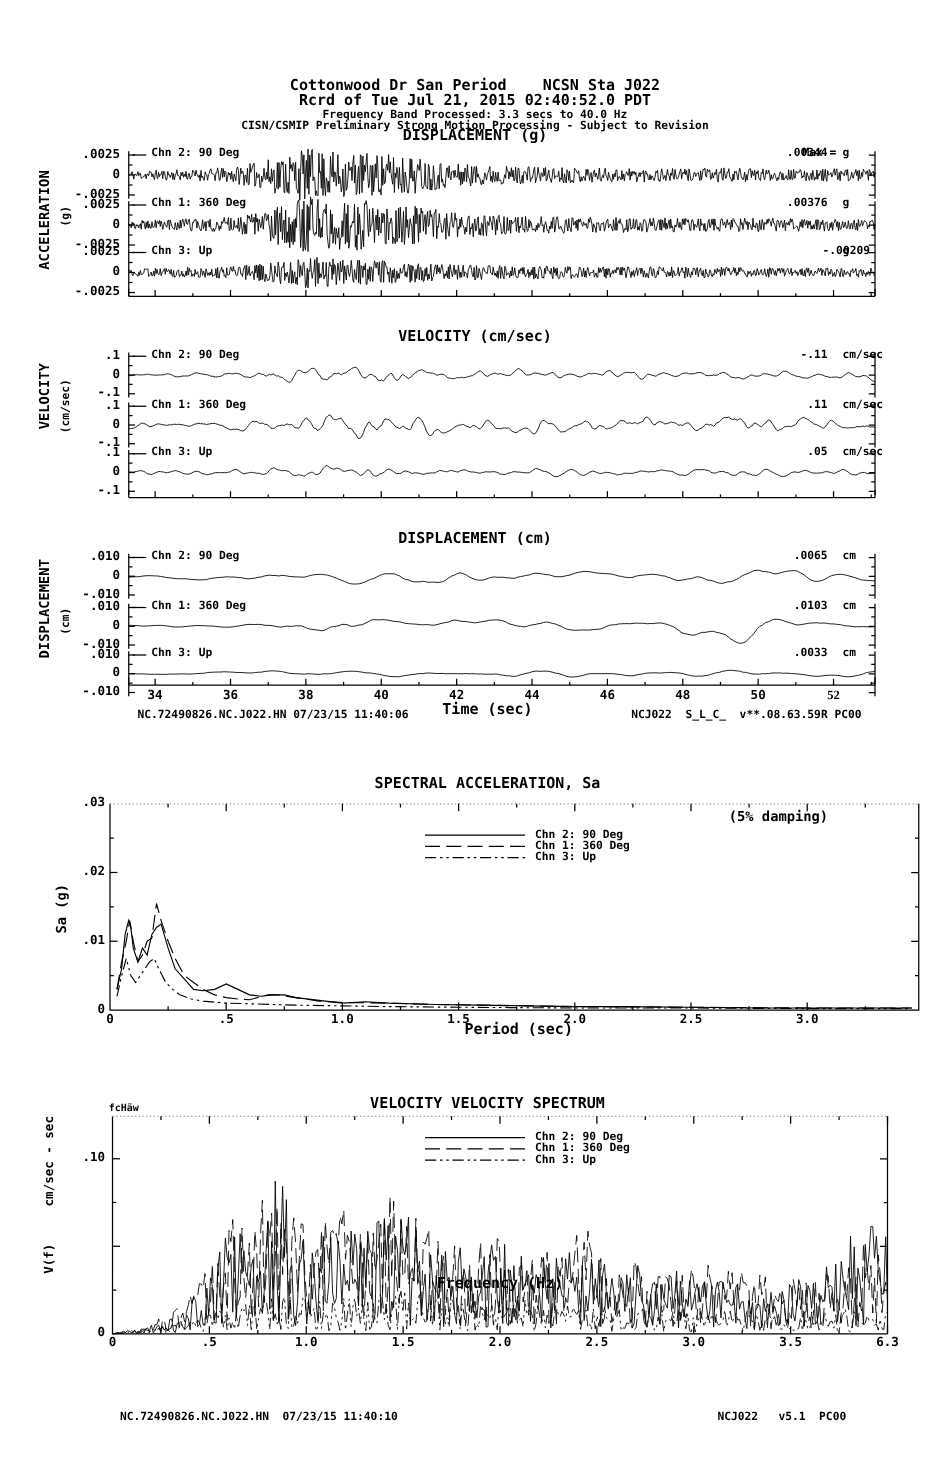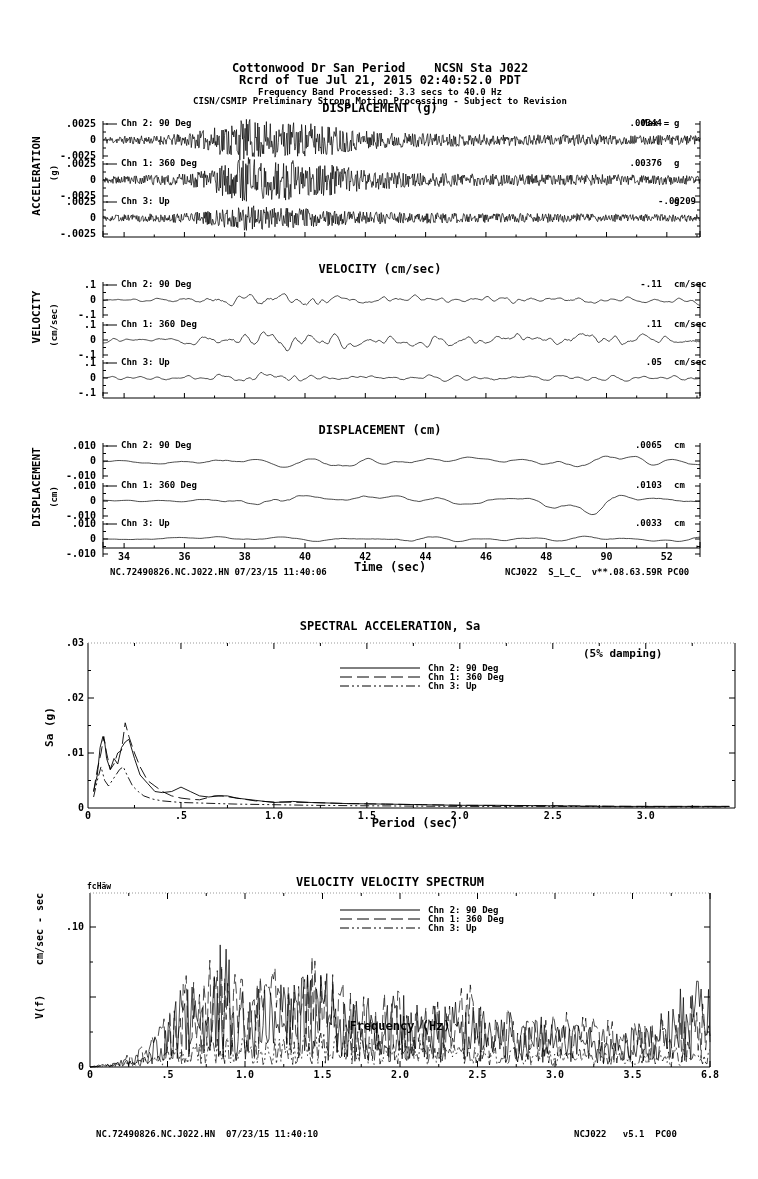"90" div.lbl { text: 90 -> 50 }
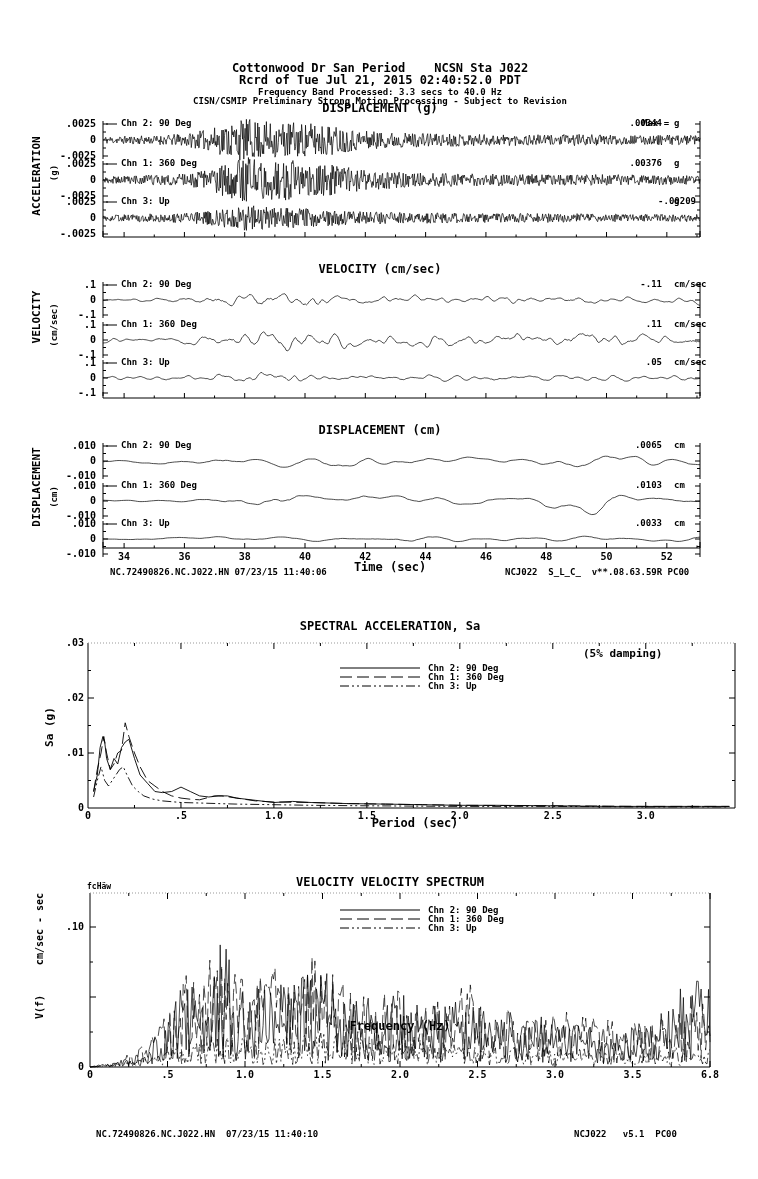"52" div.lbl { font-family: none -> Liberation Serif, serif }
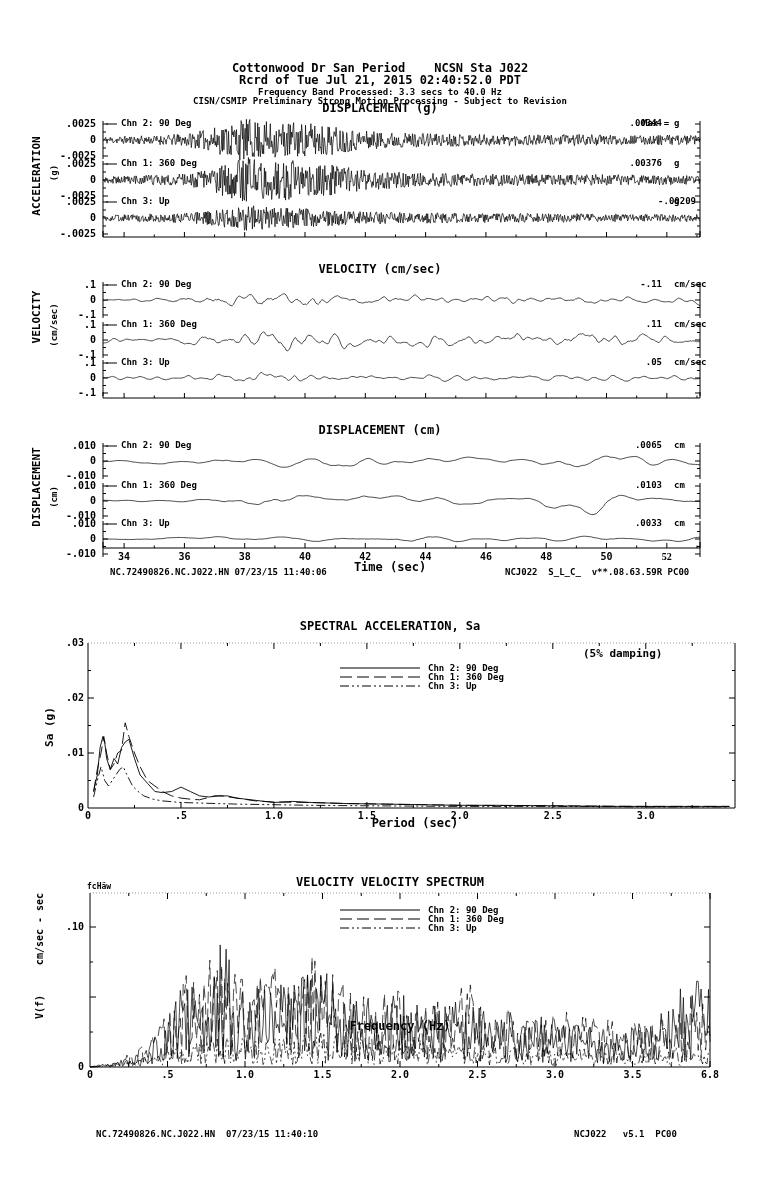"6.8" div.lbl { text: 6.8 -> 6.3 }
